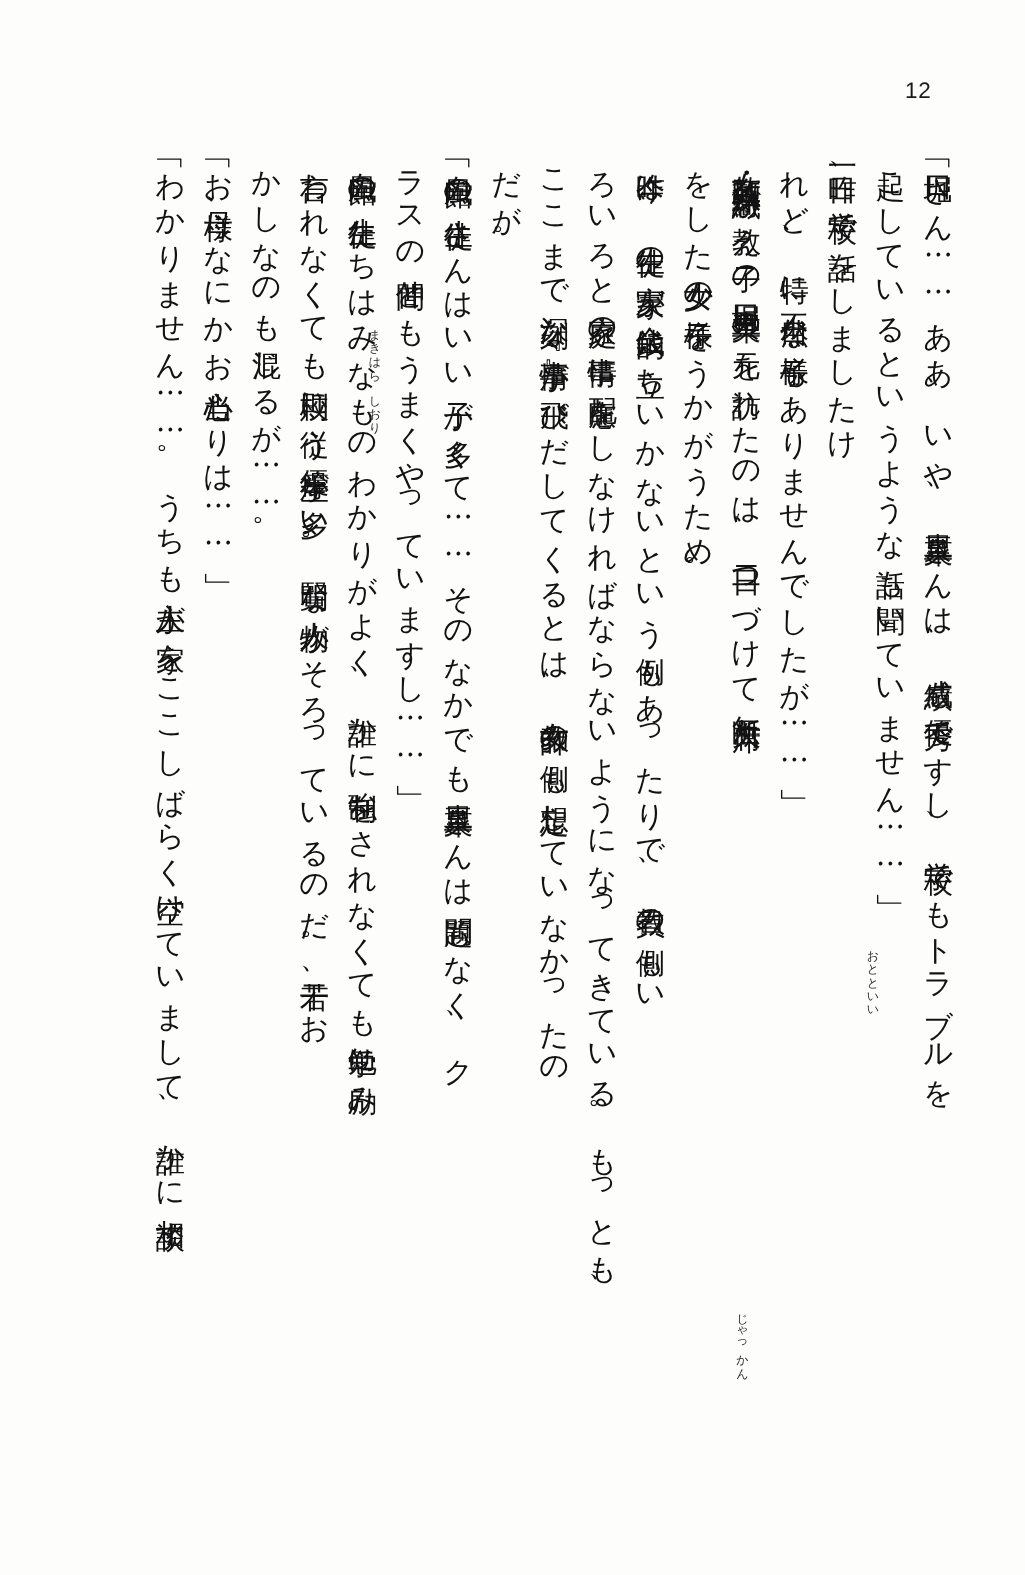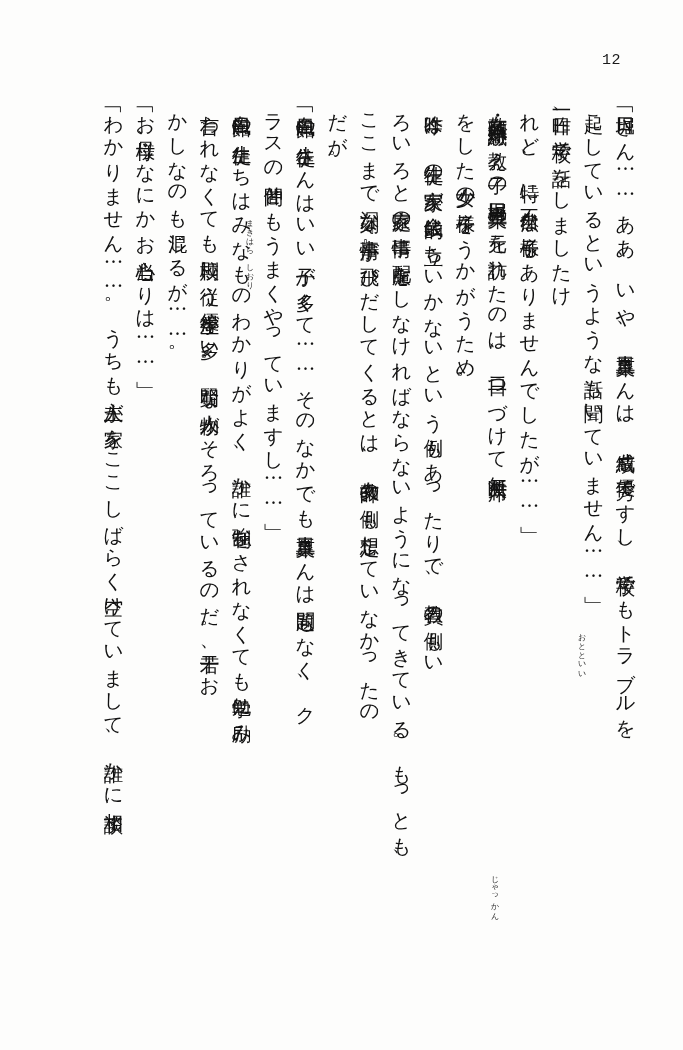"12" .page-number { font-family: Liberation Mono, monospace -> Liberation Sans, sans-serif }
